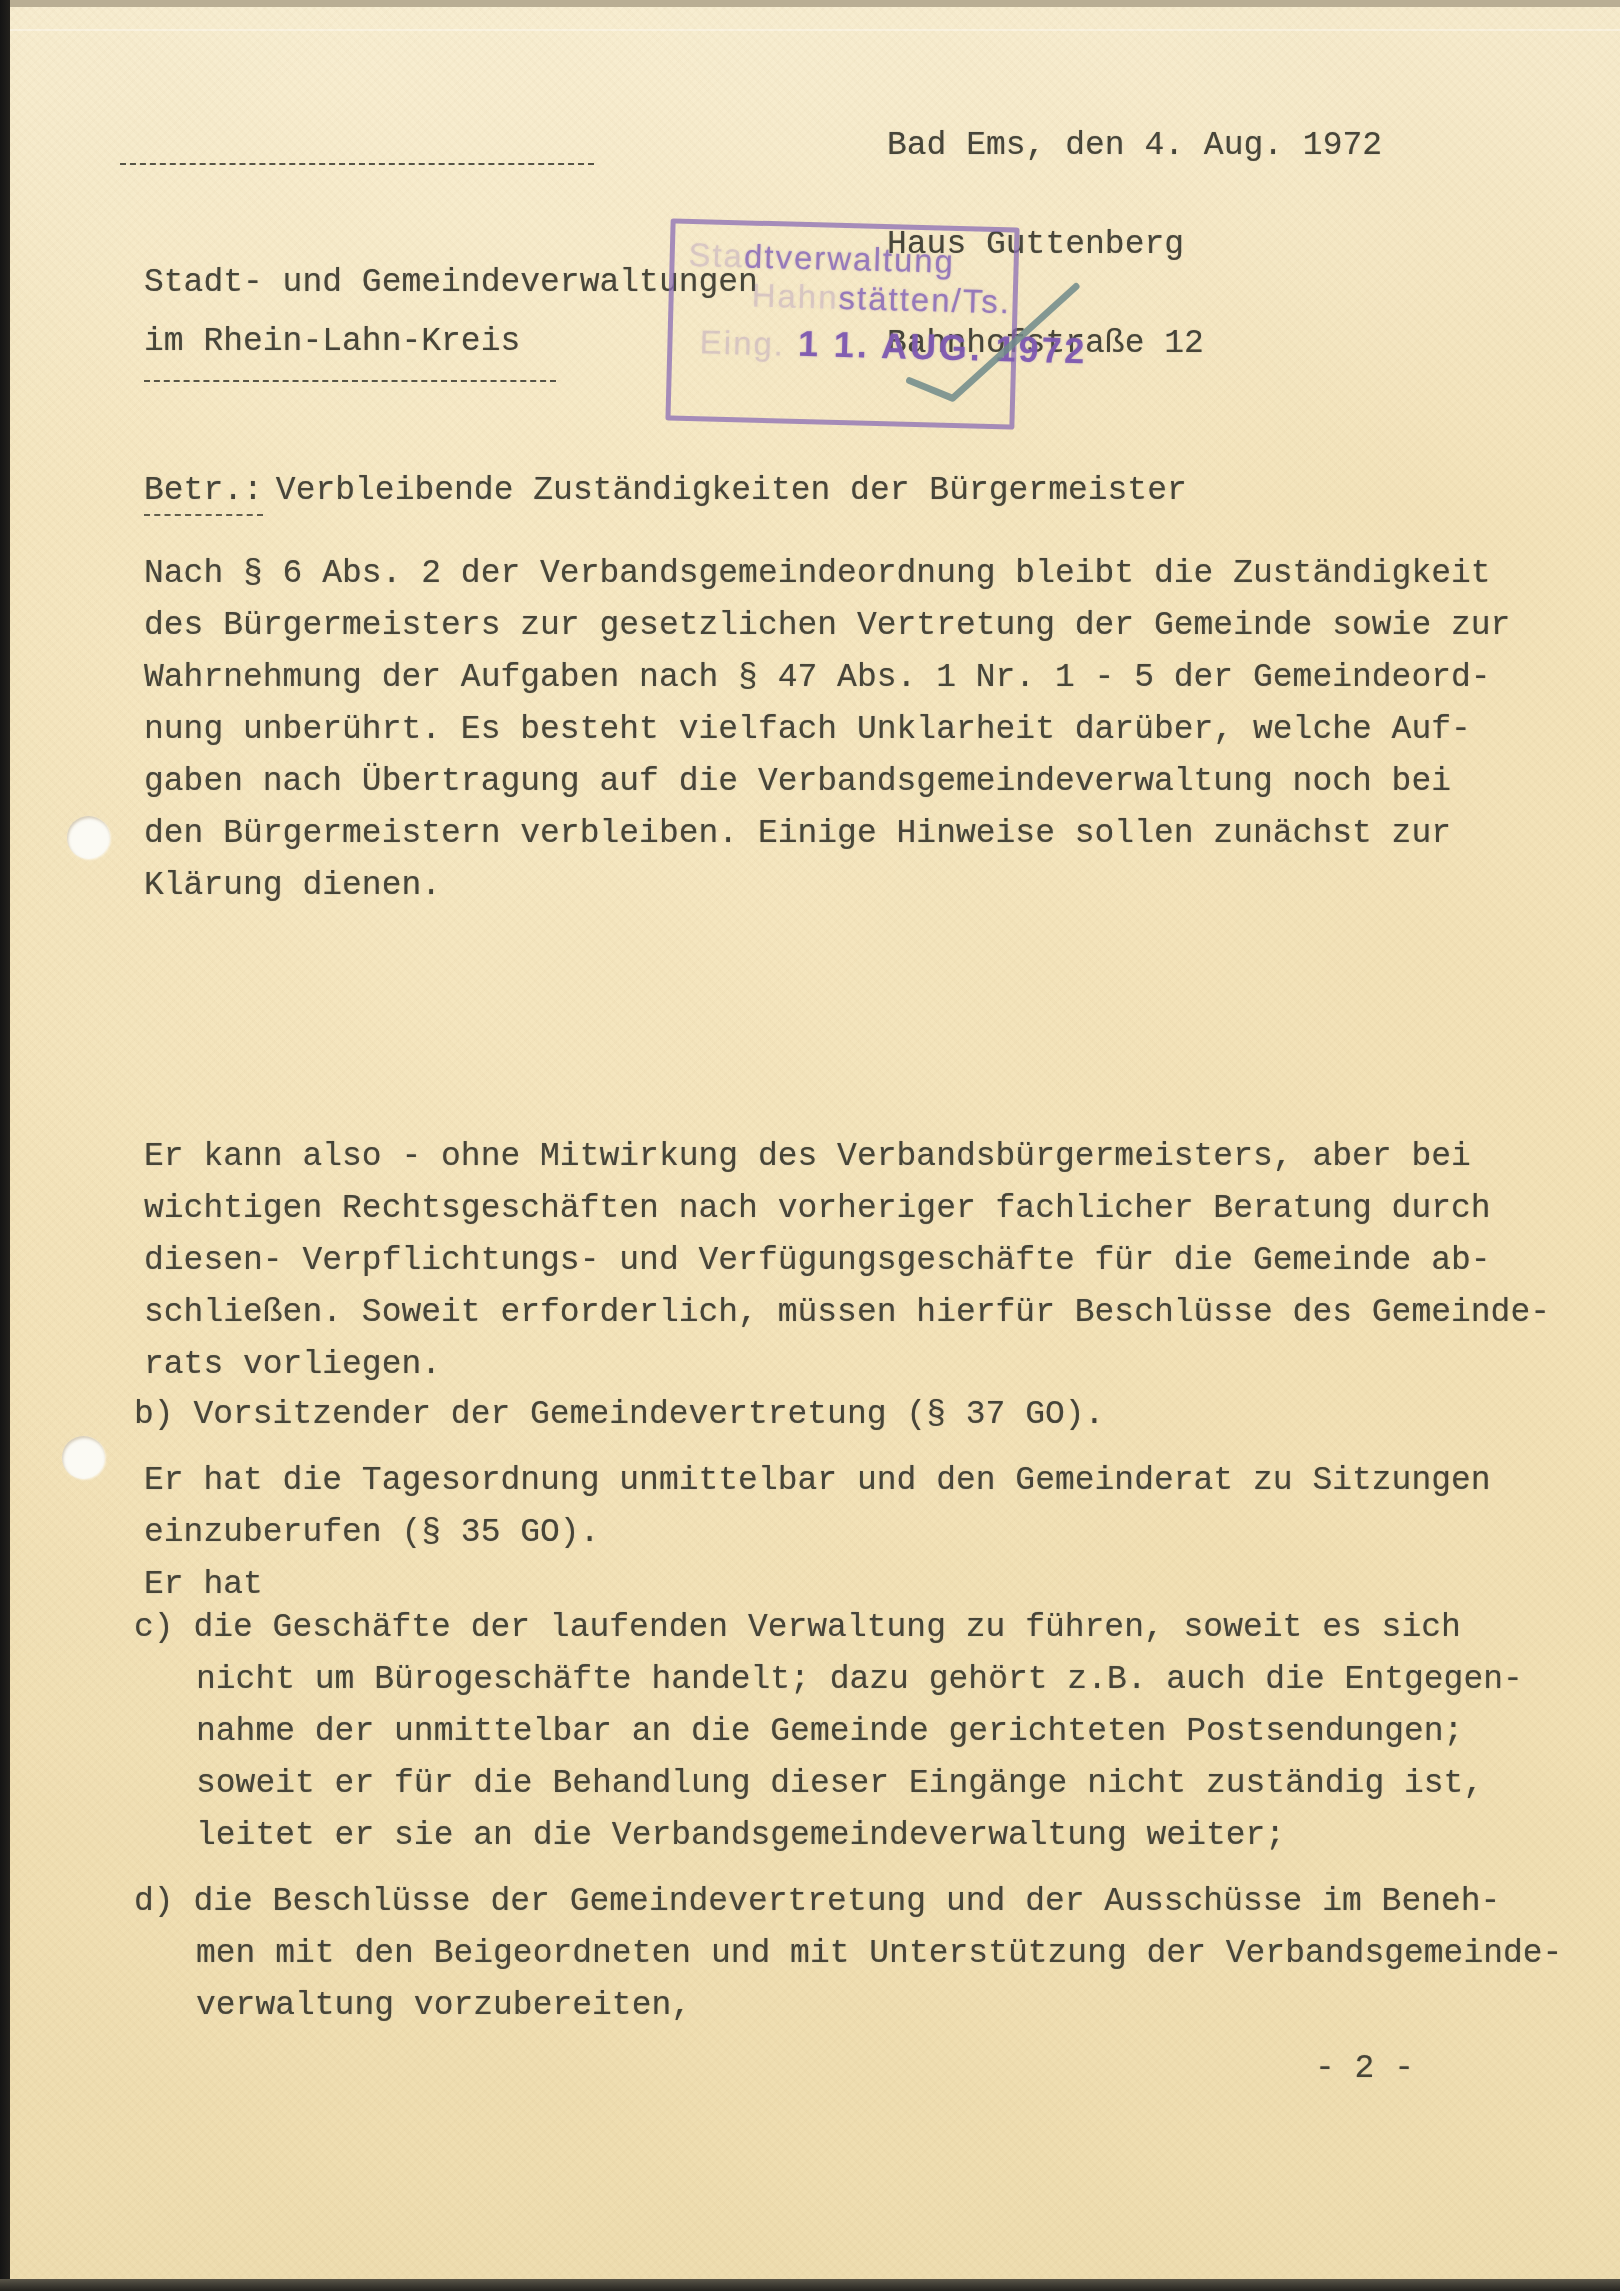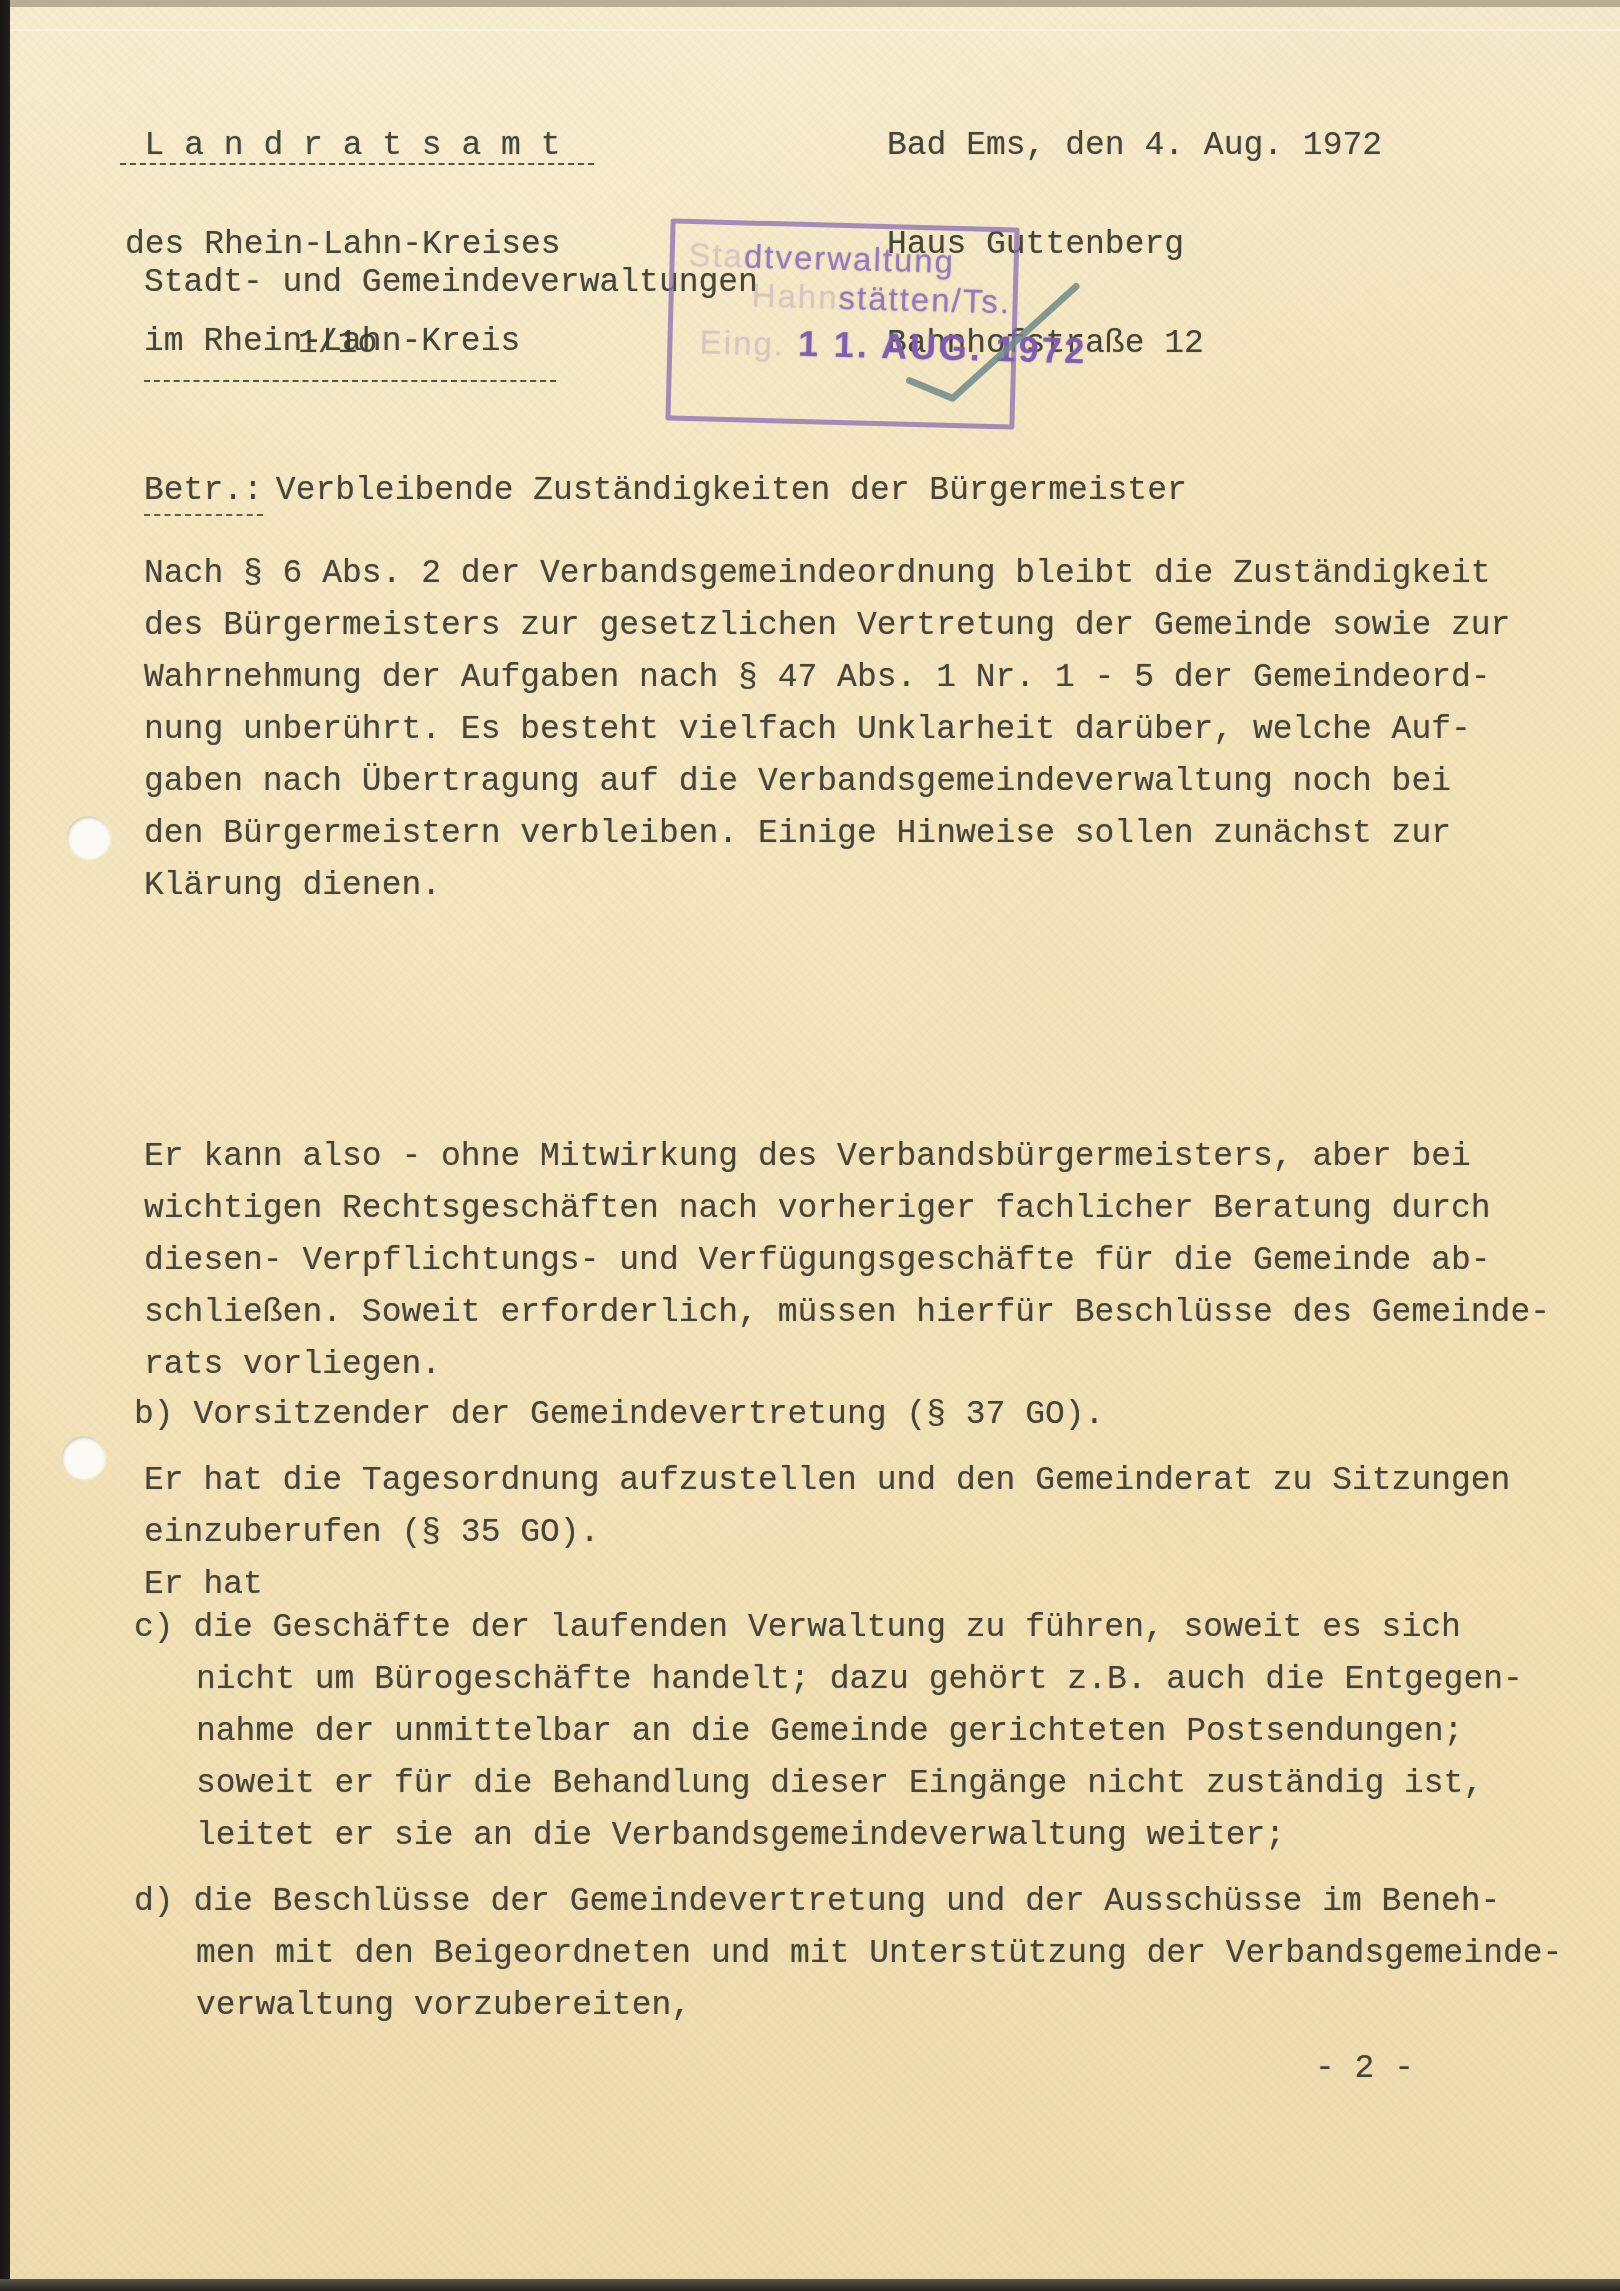"L a n d r" div.abs { html: <div> <div>L a n d r a t s a m t</div> <div>des Rhein-Lahn-Kreises</div> <div>1/1o</div> </div> -> none }
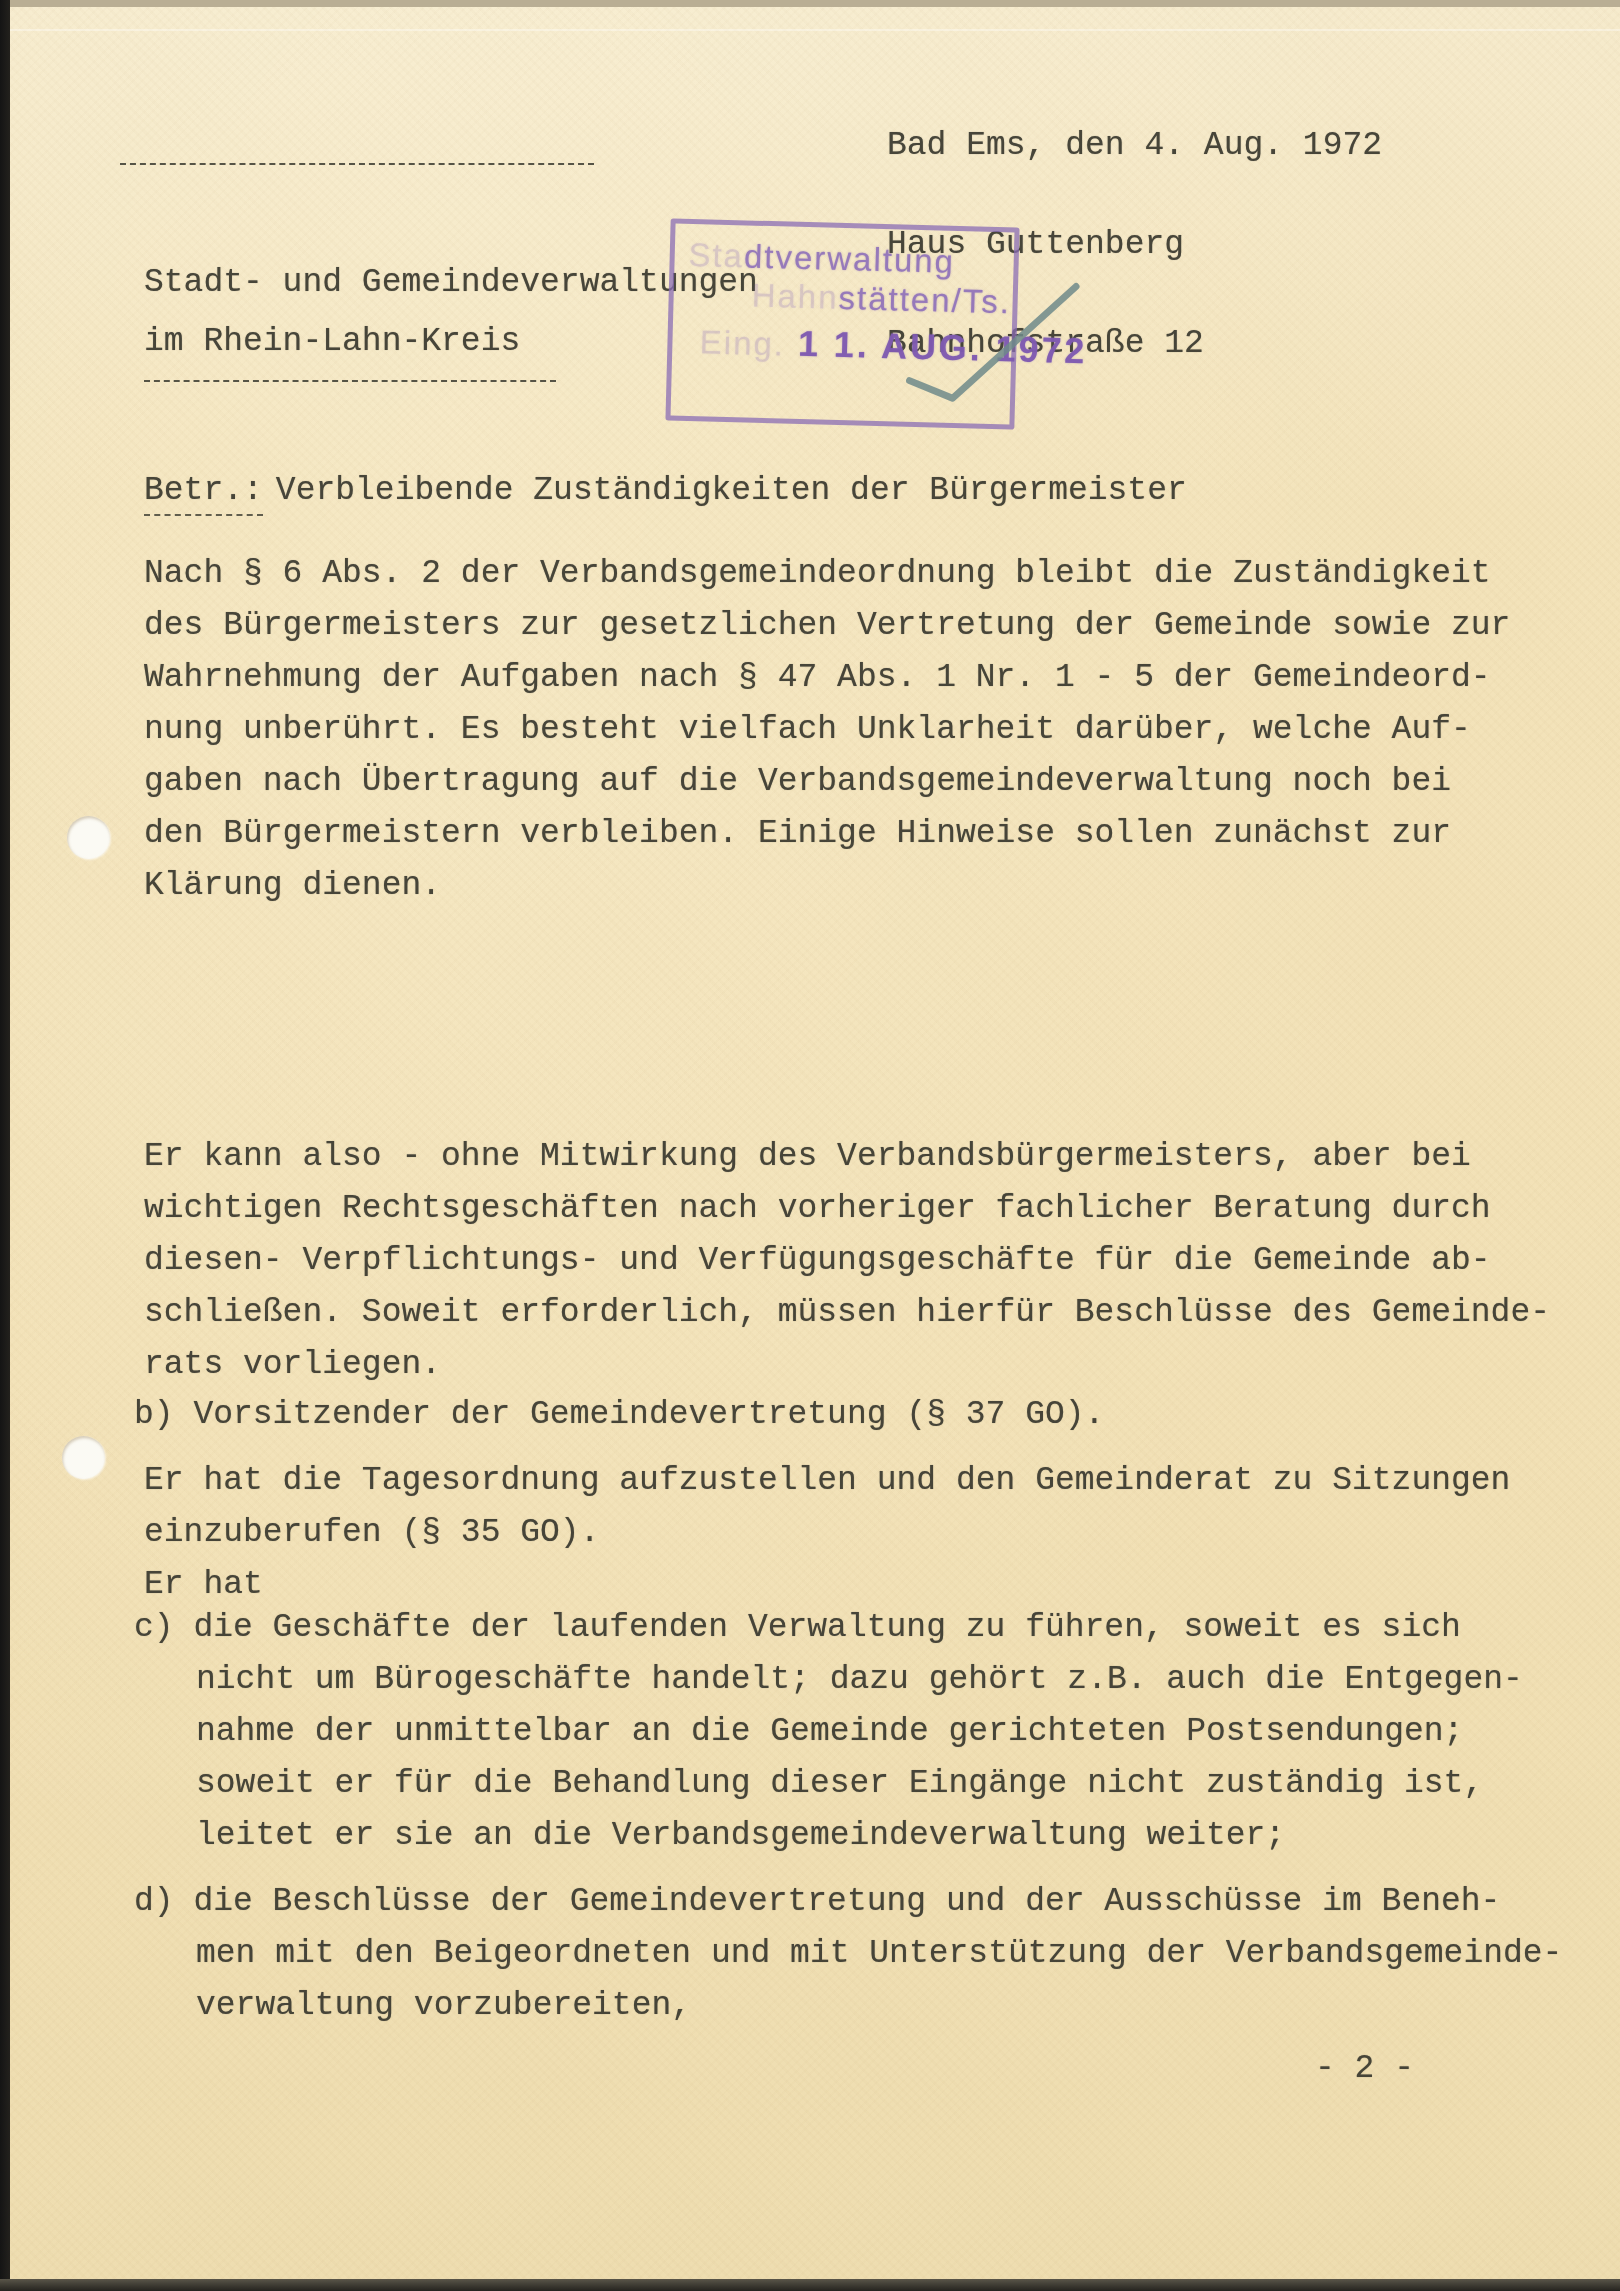"Er hat die Tagesordnung aufzustellen" div.line { text: aufzustellen -> unmittelbar }
